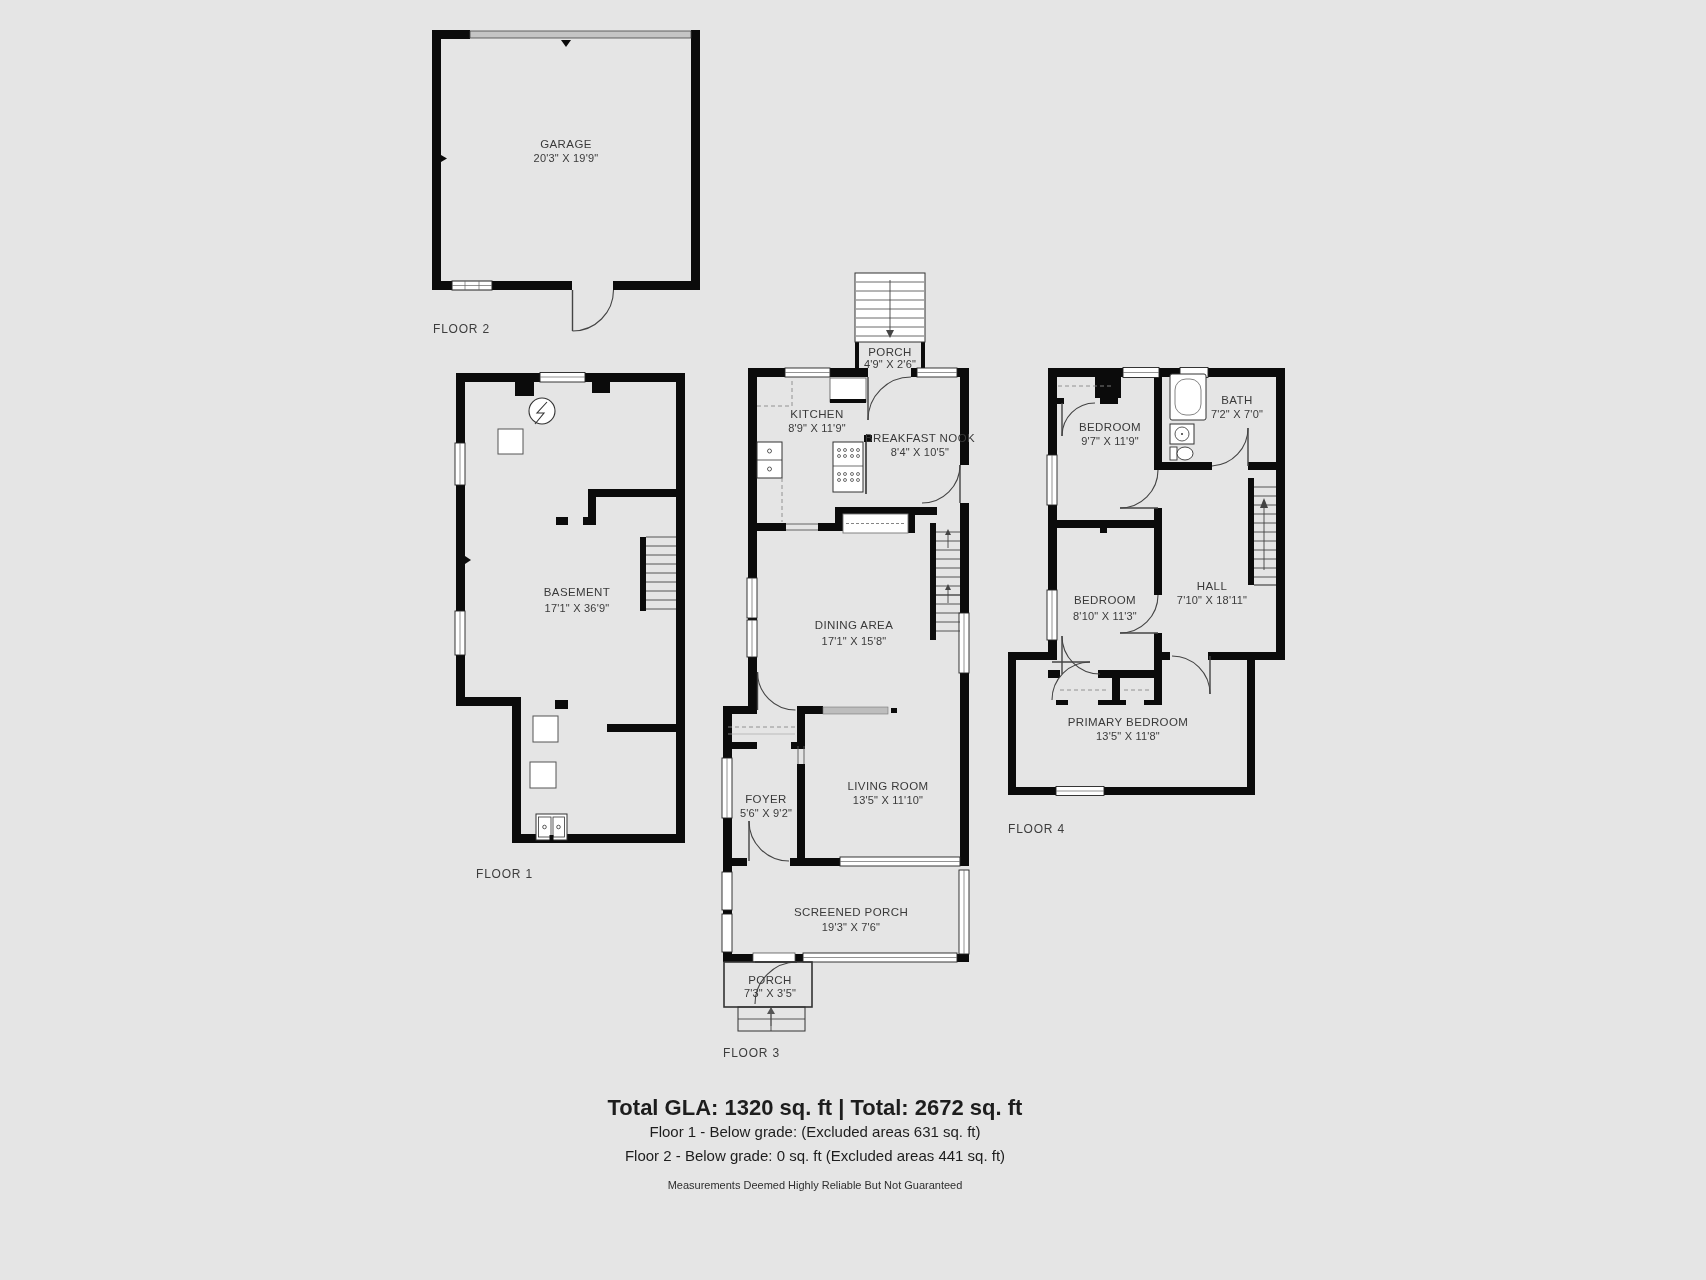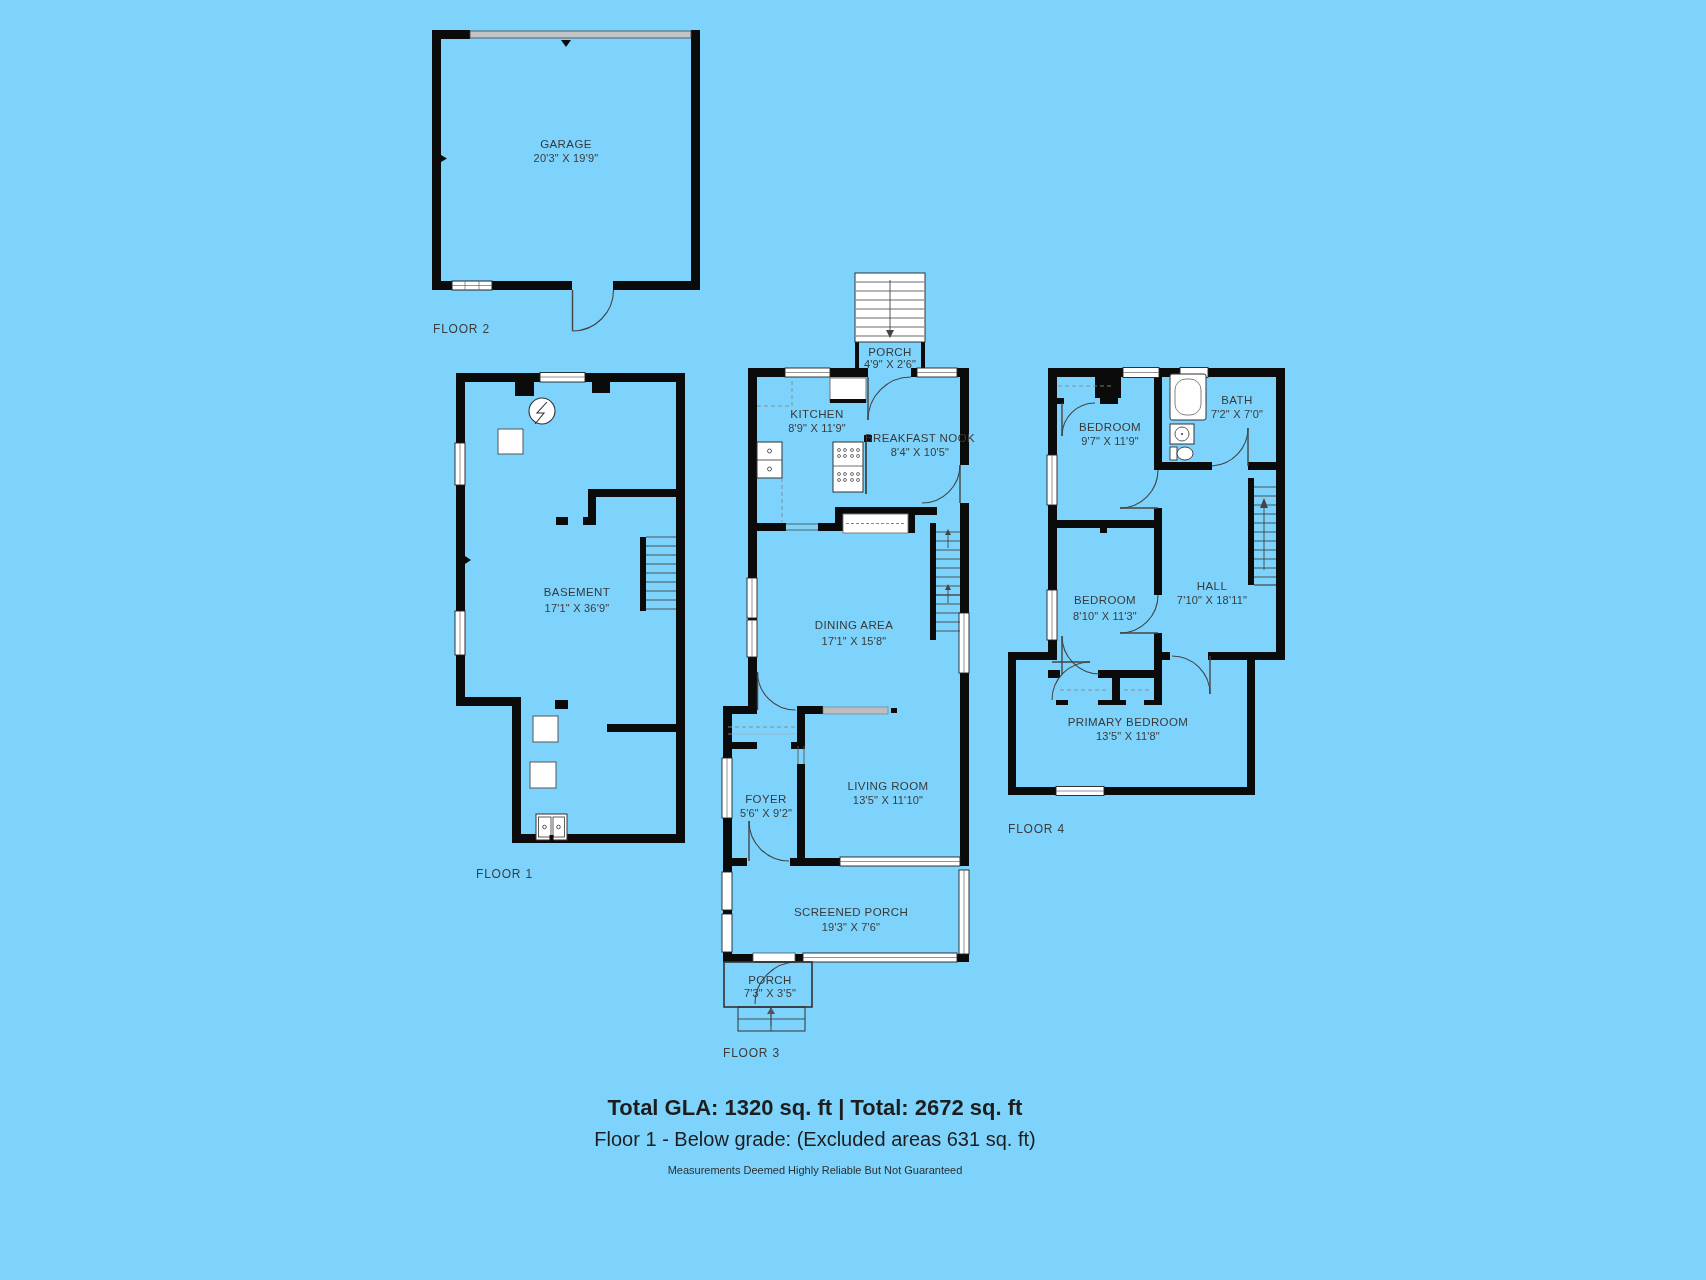"GARAGE" .canvas { background: #7dd3fc -> #e5e5e5 }
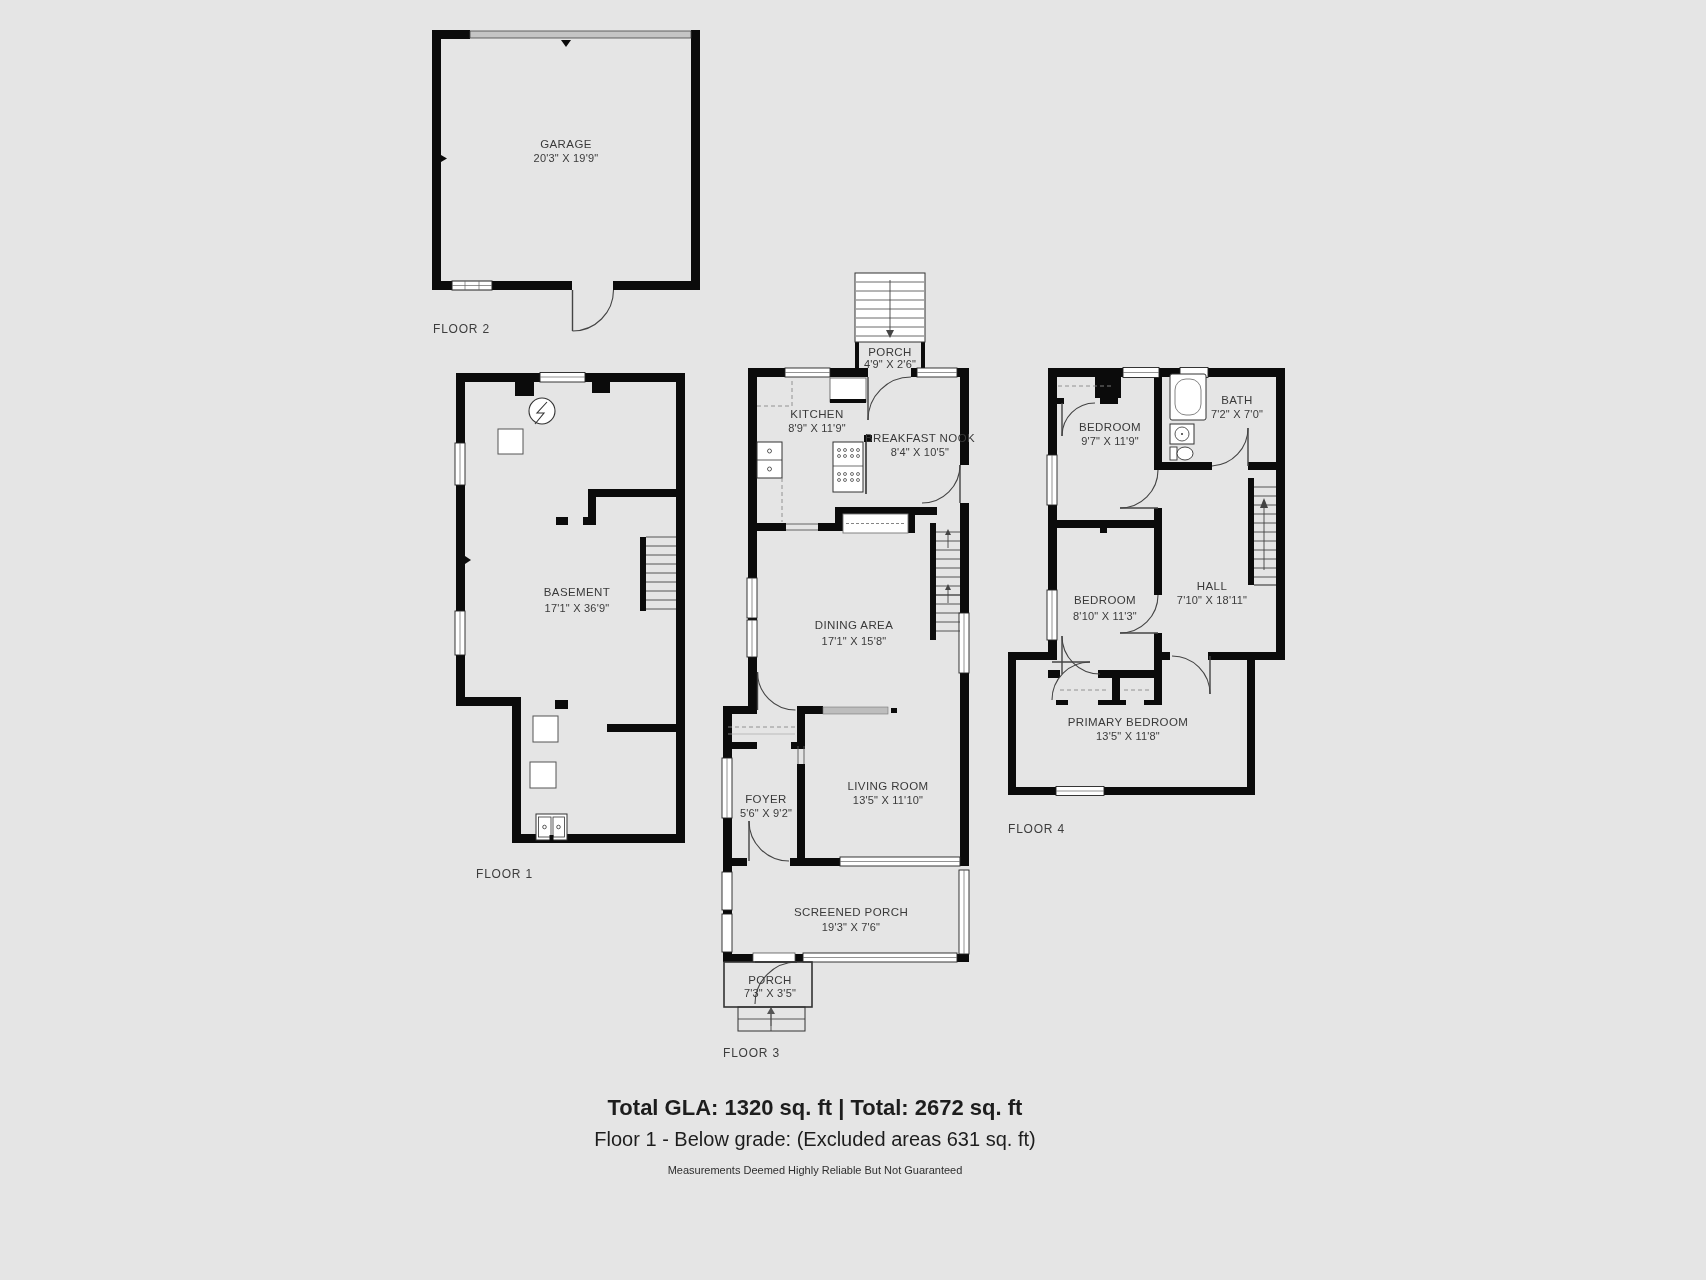"Floor 1 - Below grade:" .f-line { font-size: 20px -> 15px; margin-top: 8px -> none }
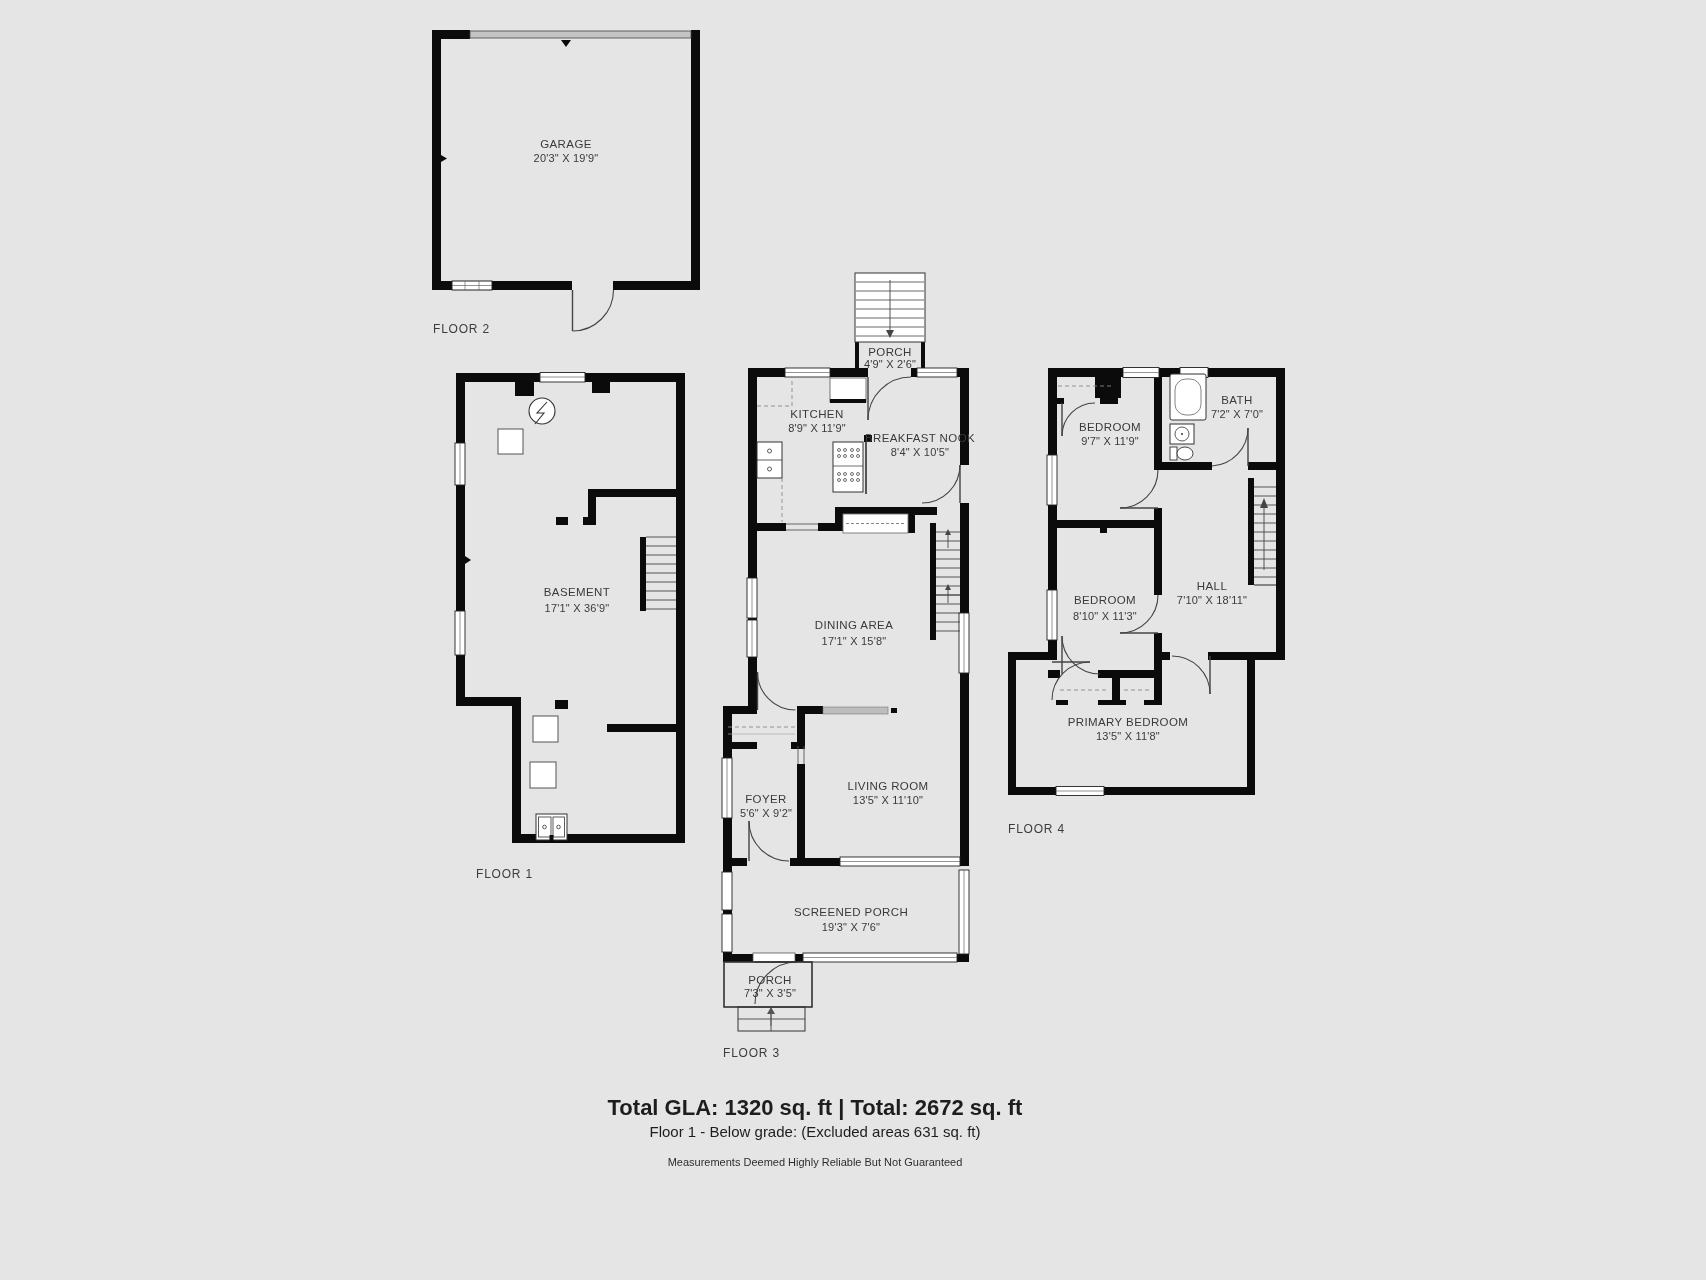"Floor 2 - Below grade:" div.f-line { html: none -> <div>Floor 2 - Below grade: 0 sq. ft (Excluded areas 441 sq. ft)</div> }
